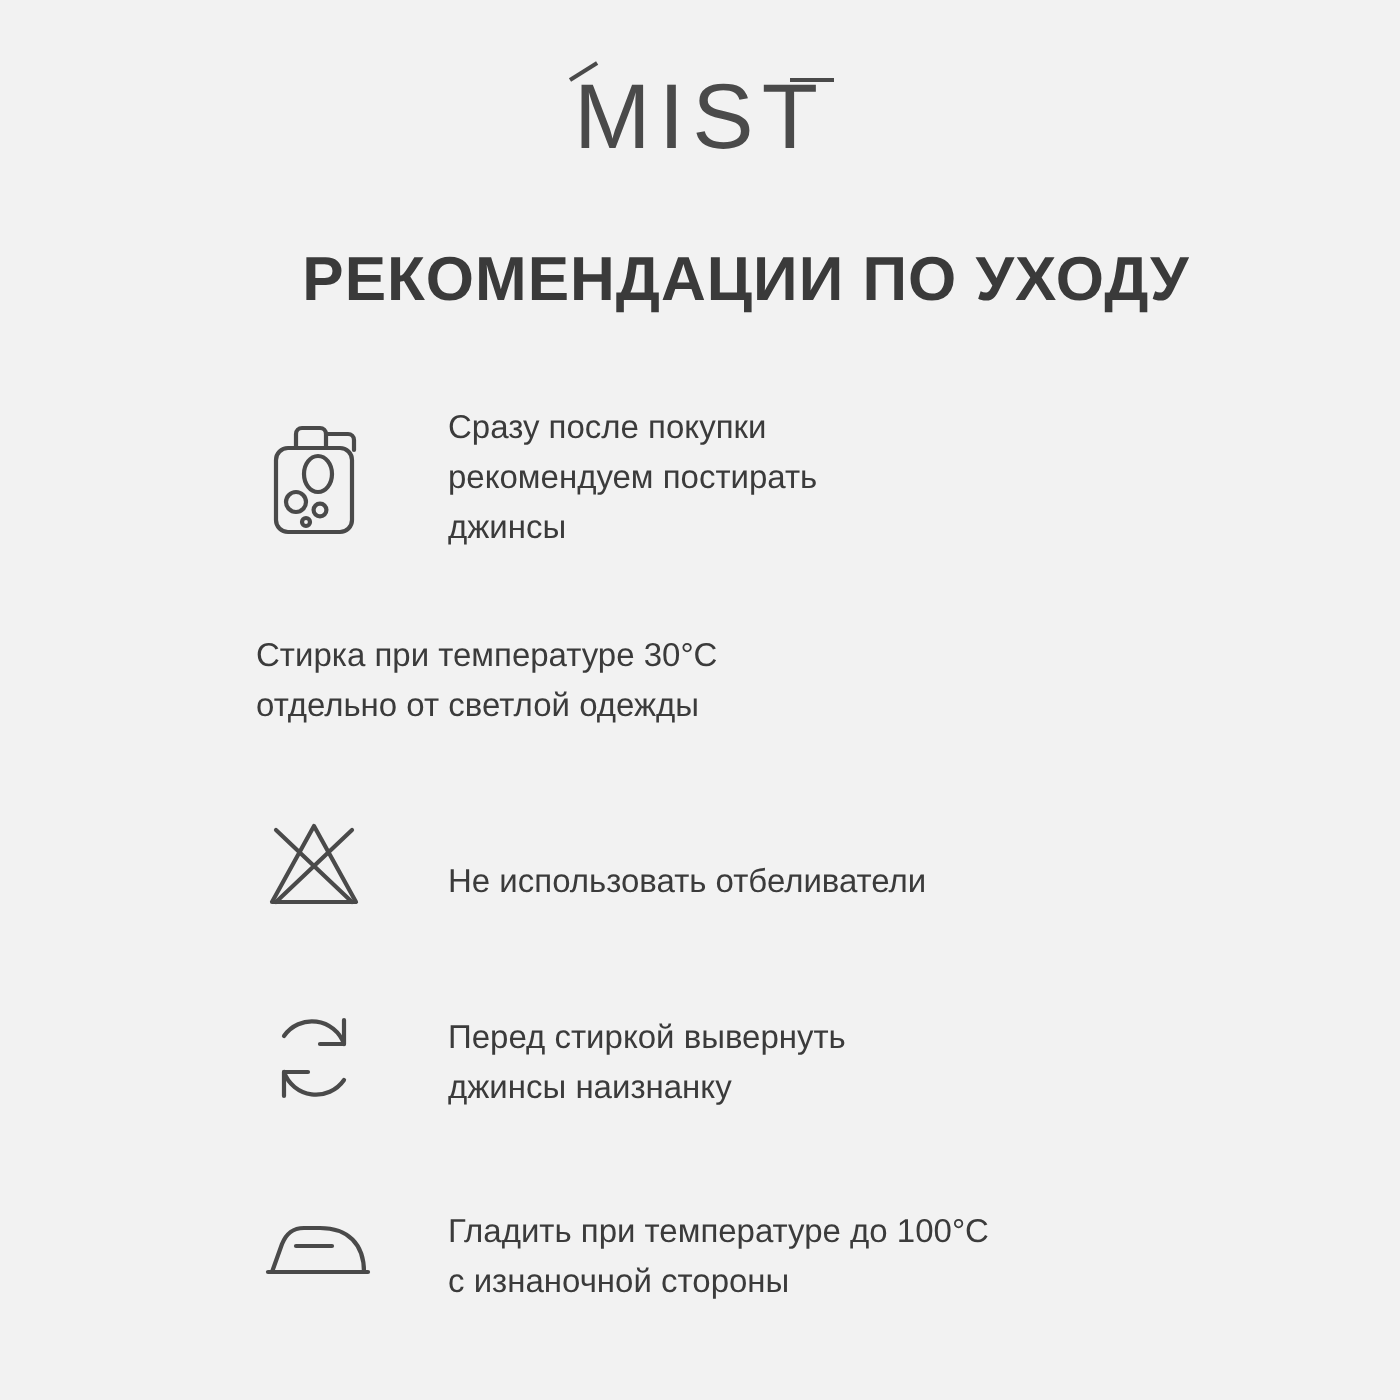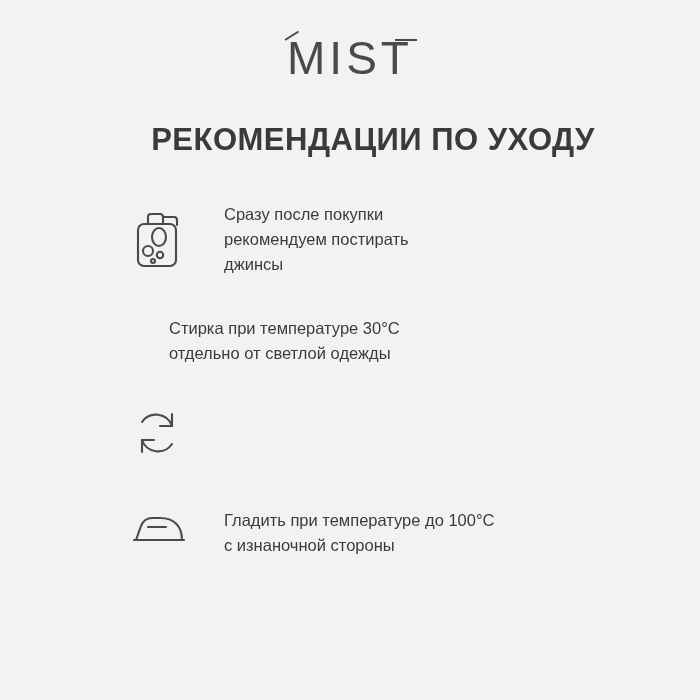"Стирка при температуре 30°C" .care-item.item-wash .text-cell { margin-left: 41px -> none }
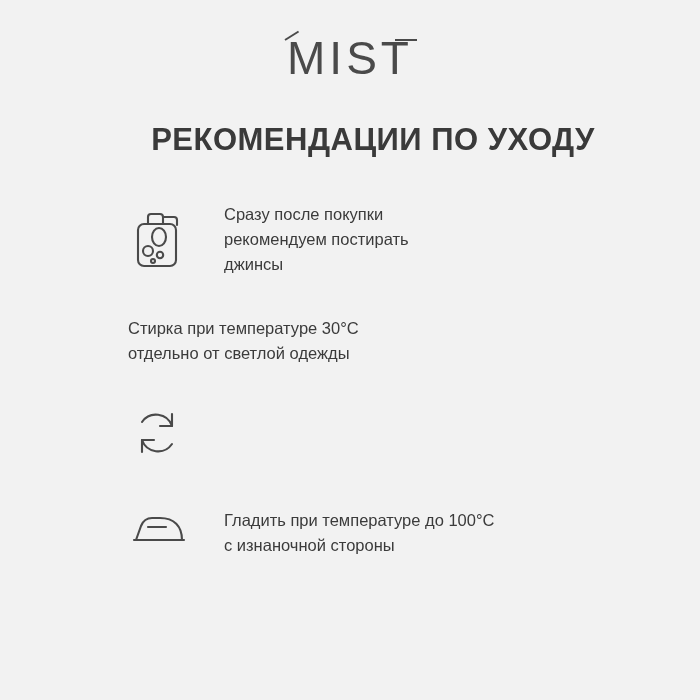"Не использовать отбеливатели" div.care-item { html: none -> <div> <div> <svg> <path></path> <path></path> <path></path> </svg> </div> <div>Не использовать отбеливатели</div> </div> }
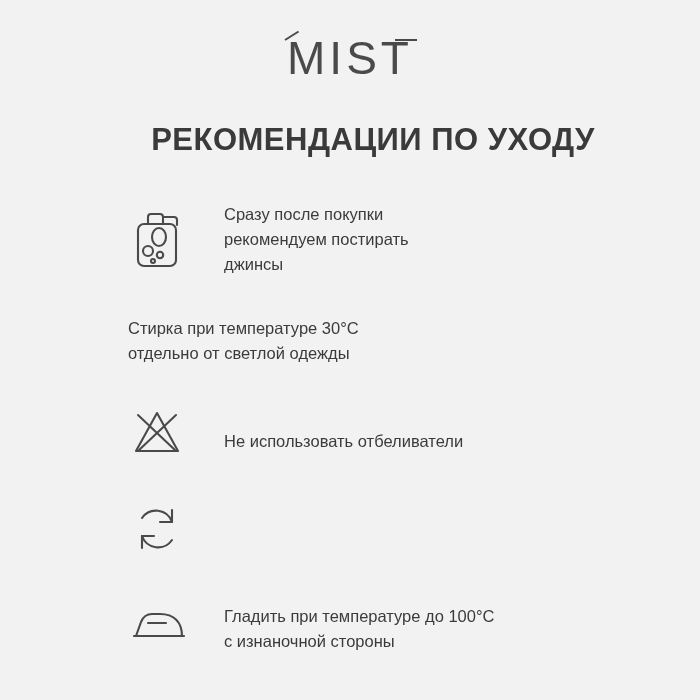"Перед стиркой вывернуть" div.text-cell { html: none -> <div>Перед стиркой вывернуть джинсы наизнанку</div> }
